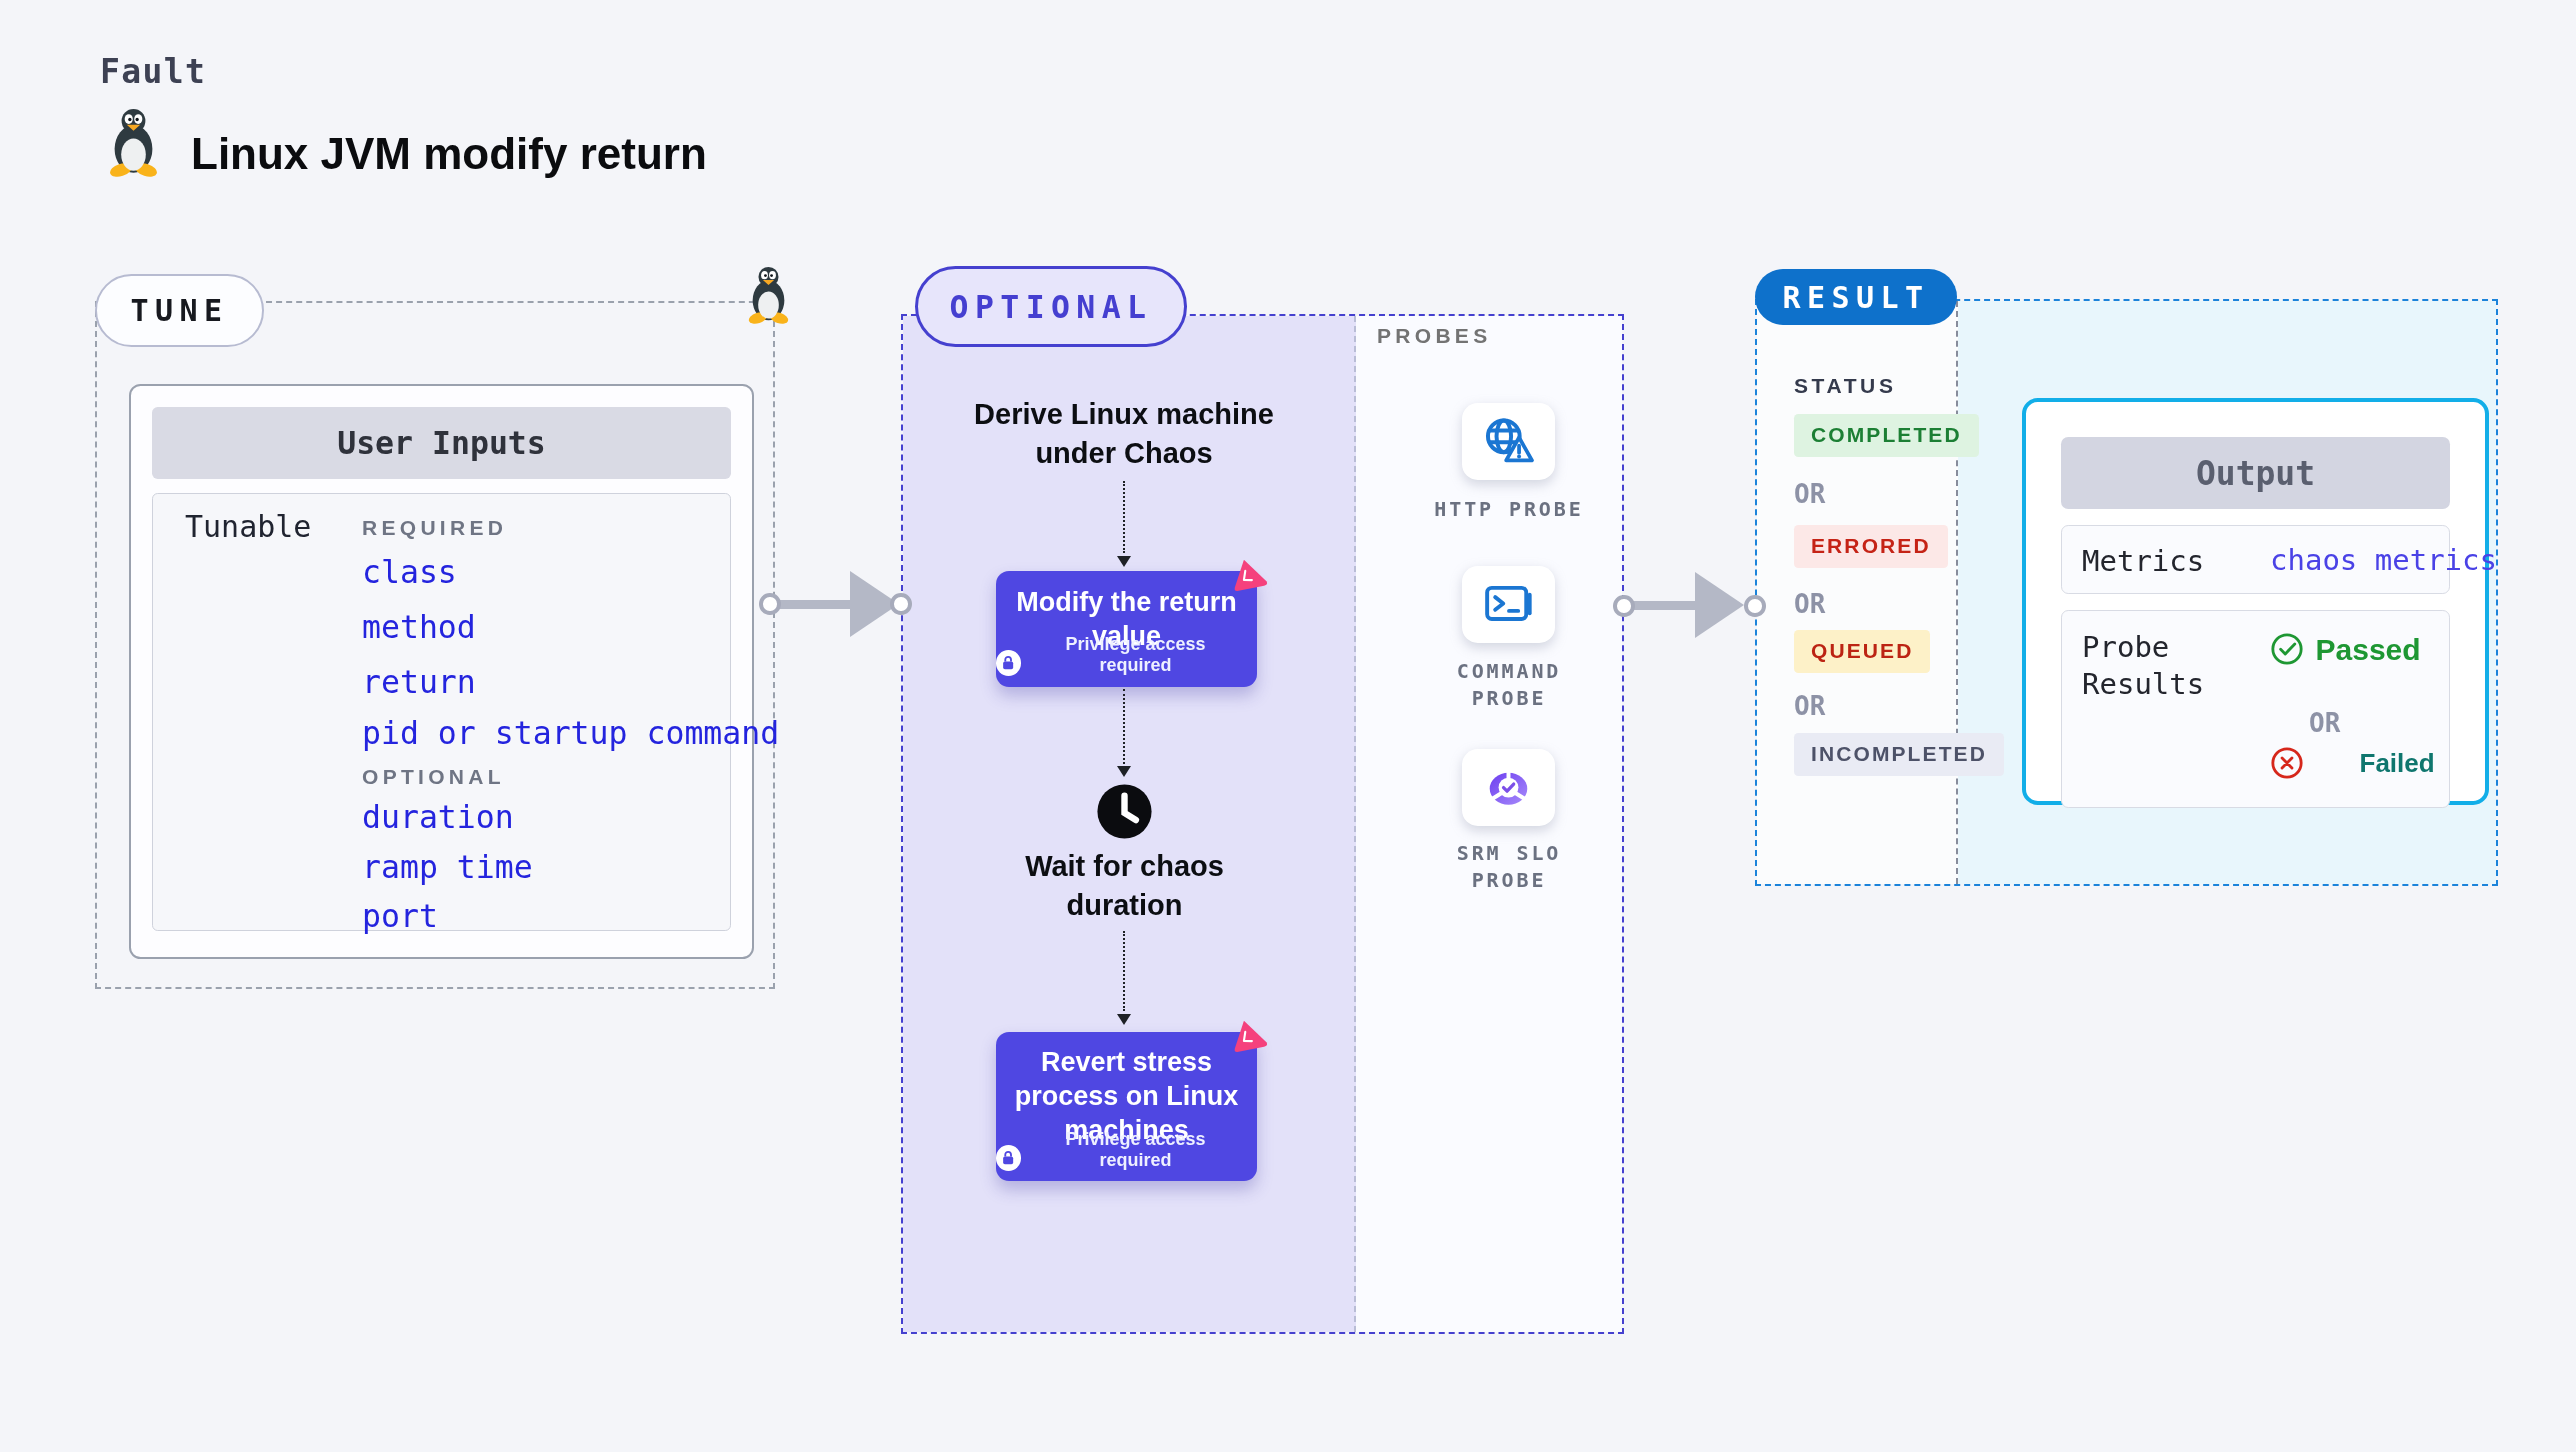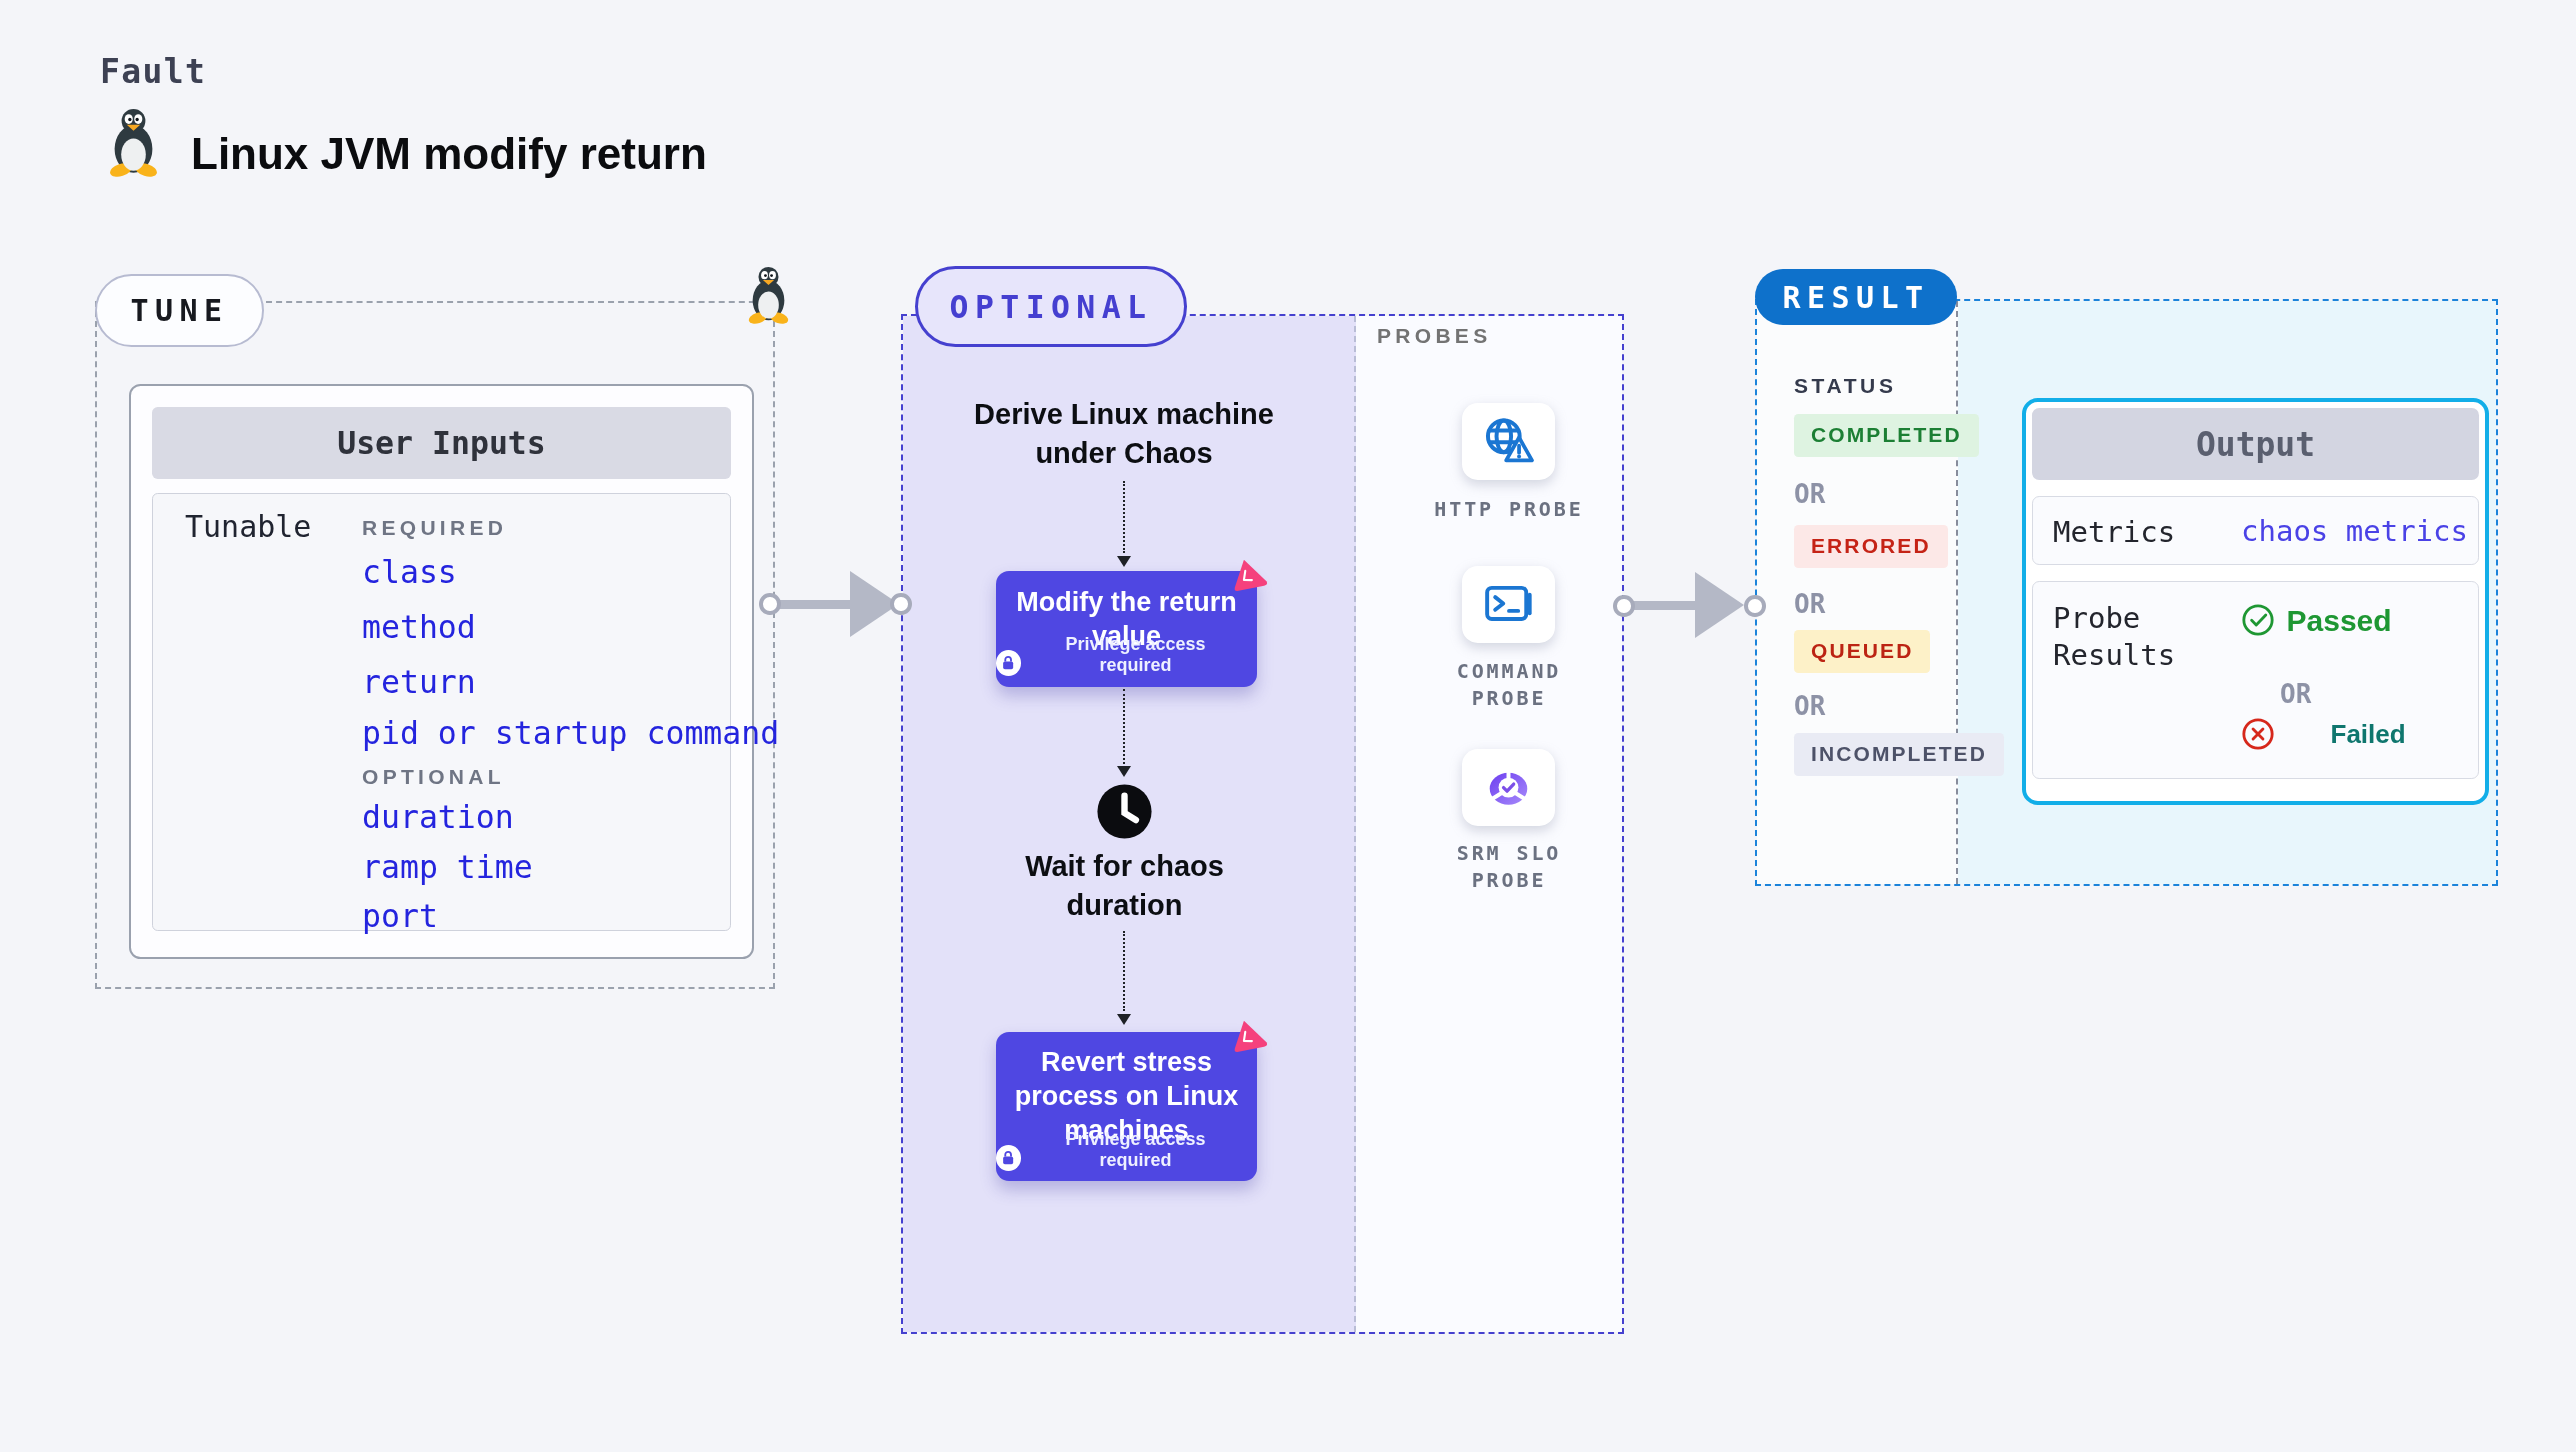"Output" #output-card { padding: 6px -> 35px }
